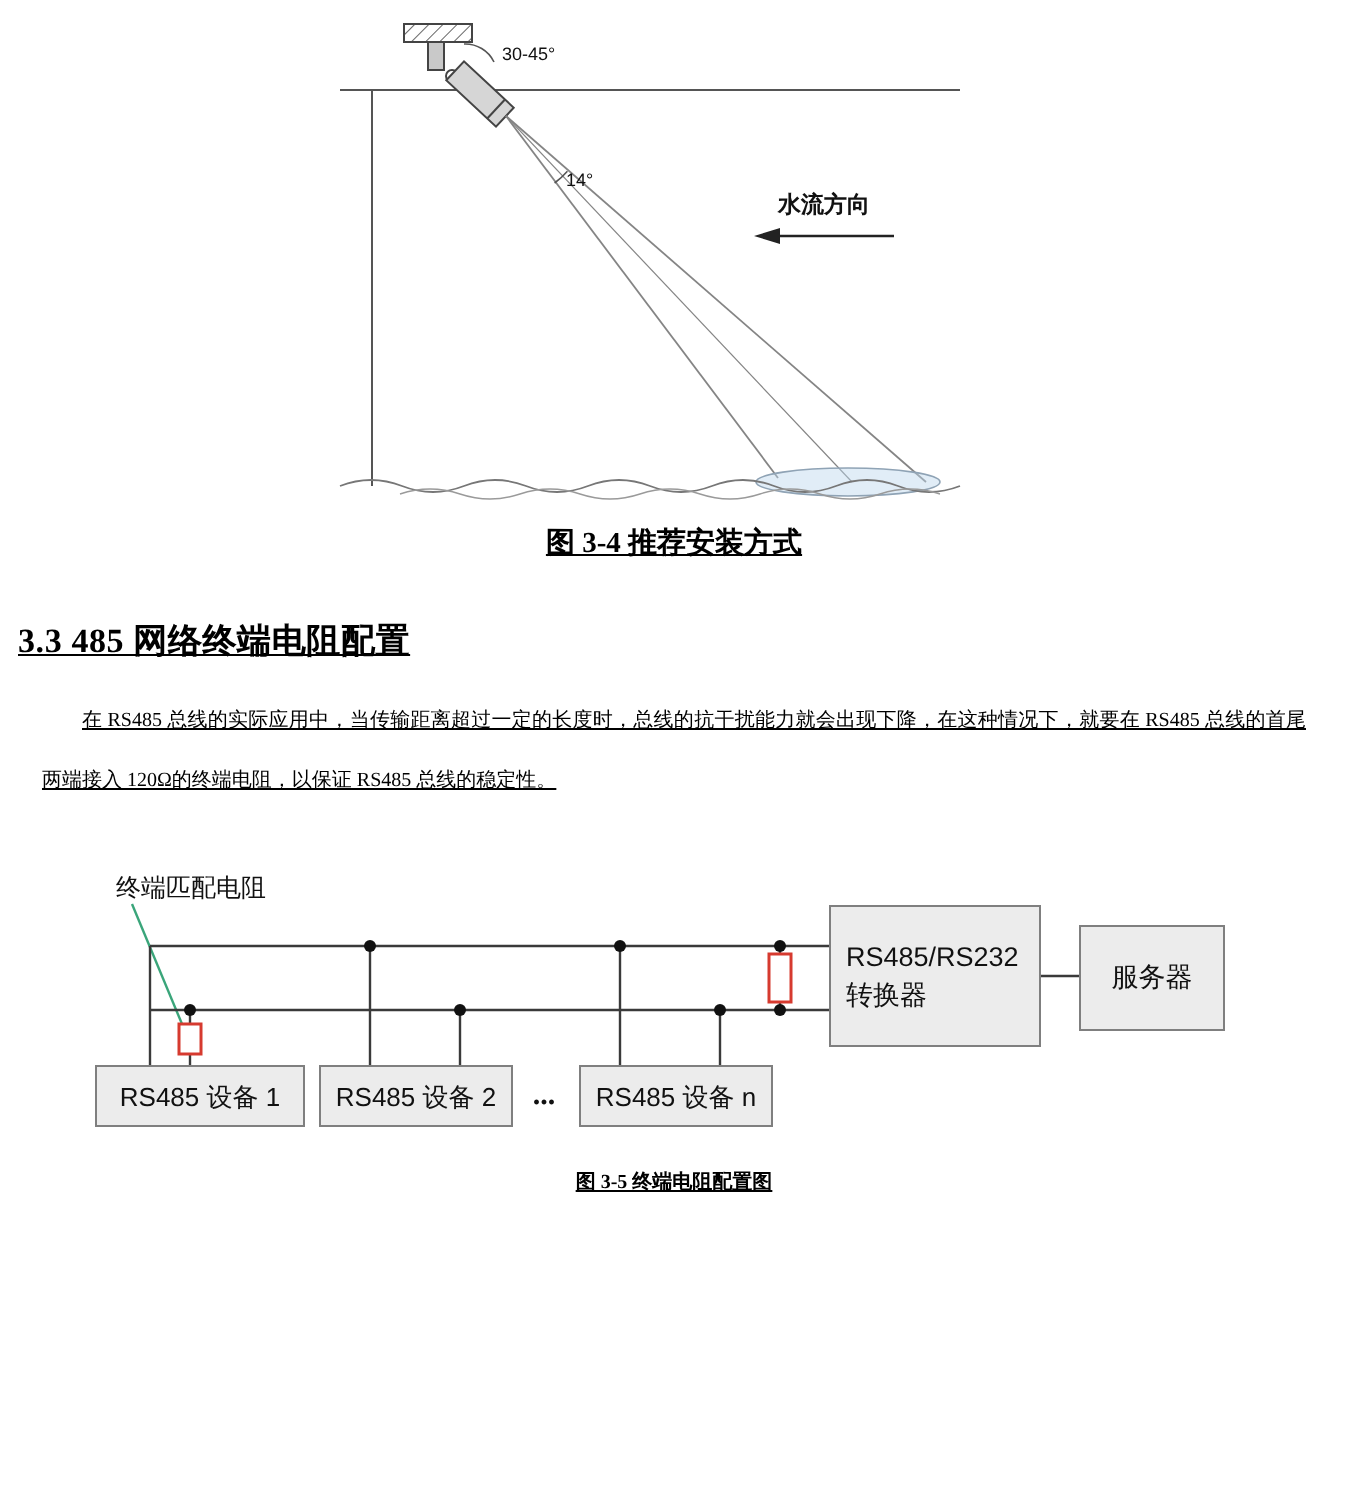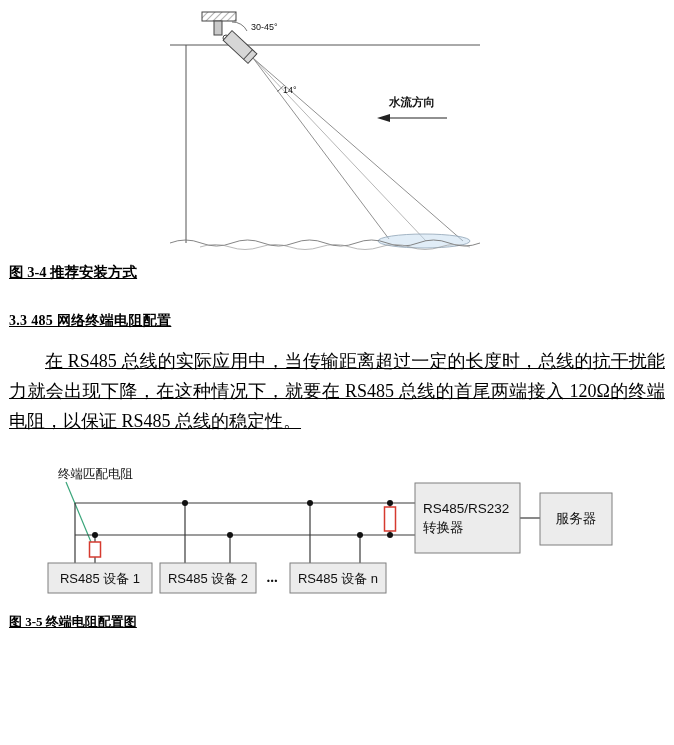"图 3-4 推荐安装方式" .caption { text-align: none -> center }
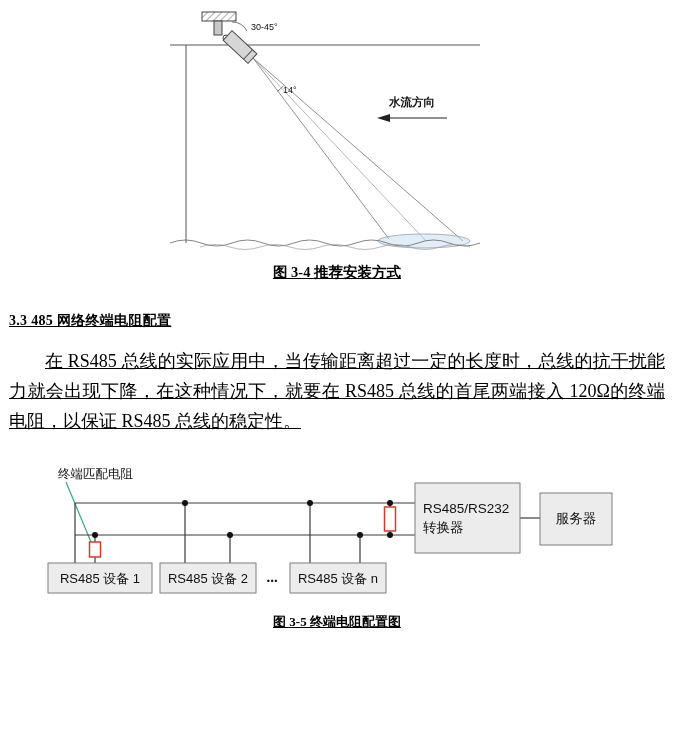"3.3 485 网络终端电阻配置" h2.section { font-size: 14px -> 17px }
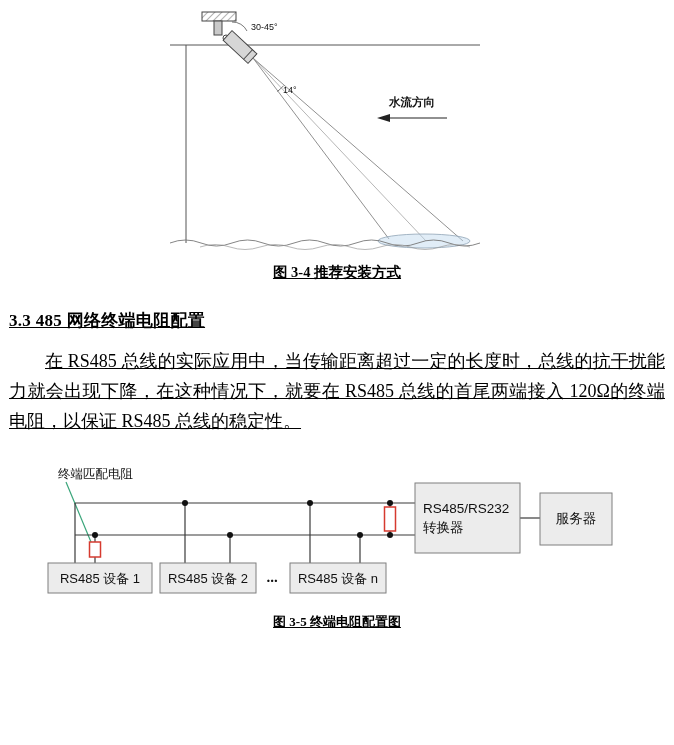"在 RS485" p.body { font-size: 18px -> 10px; margin: 0 -> 12px }
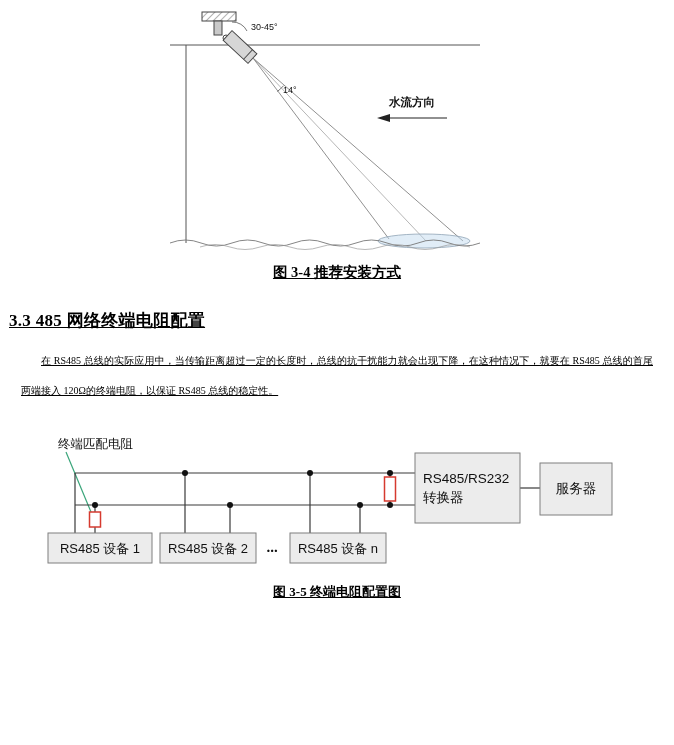"图 3-5 终端电阻配置图" .caption.small { font-size: 13px -> 10px }
